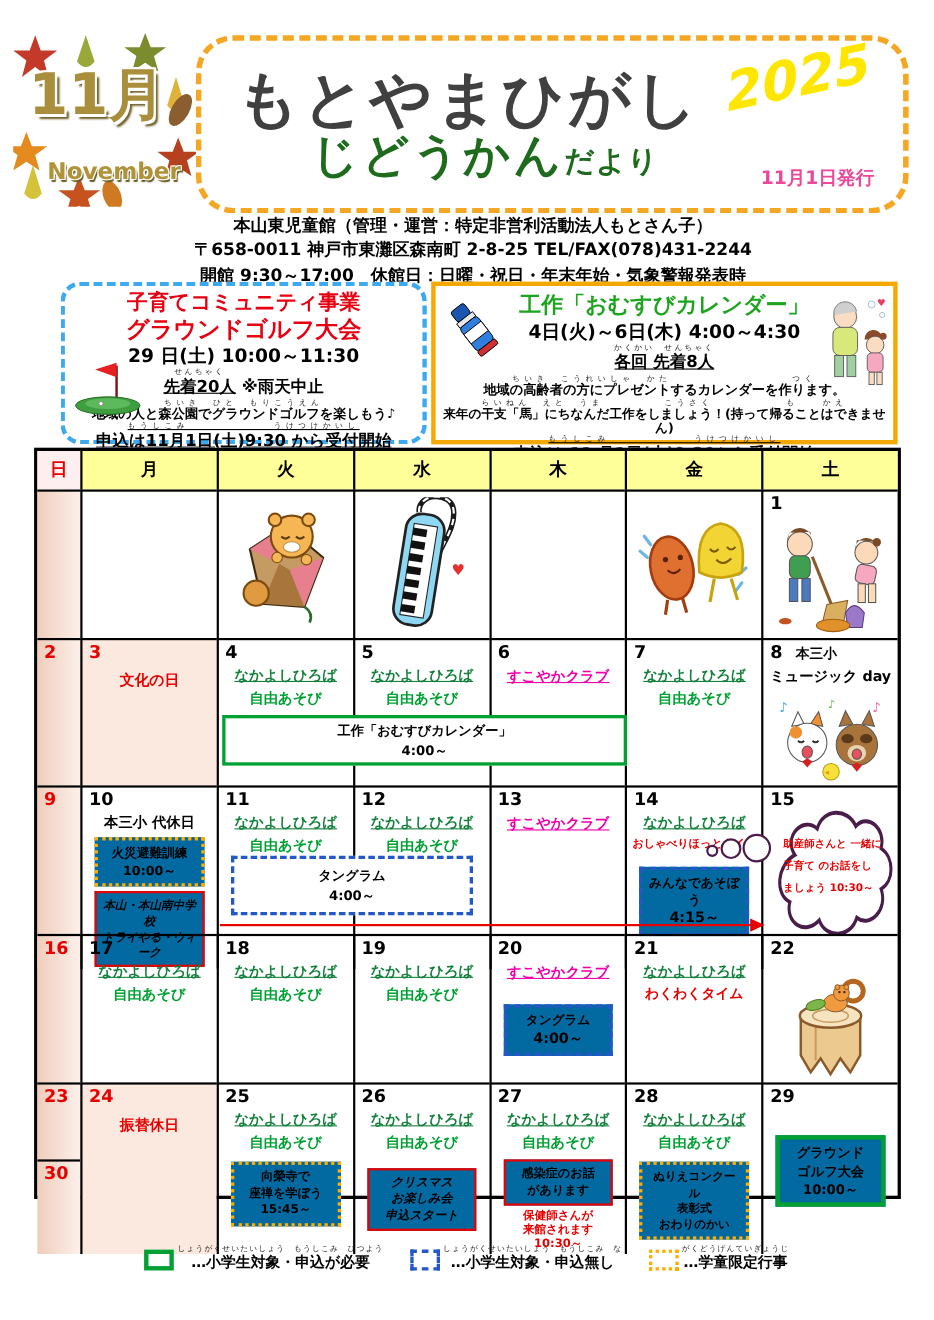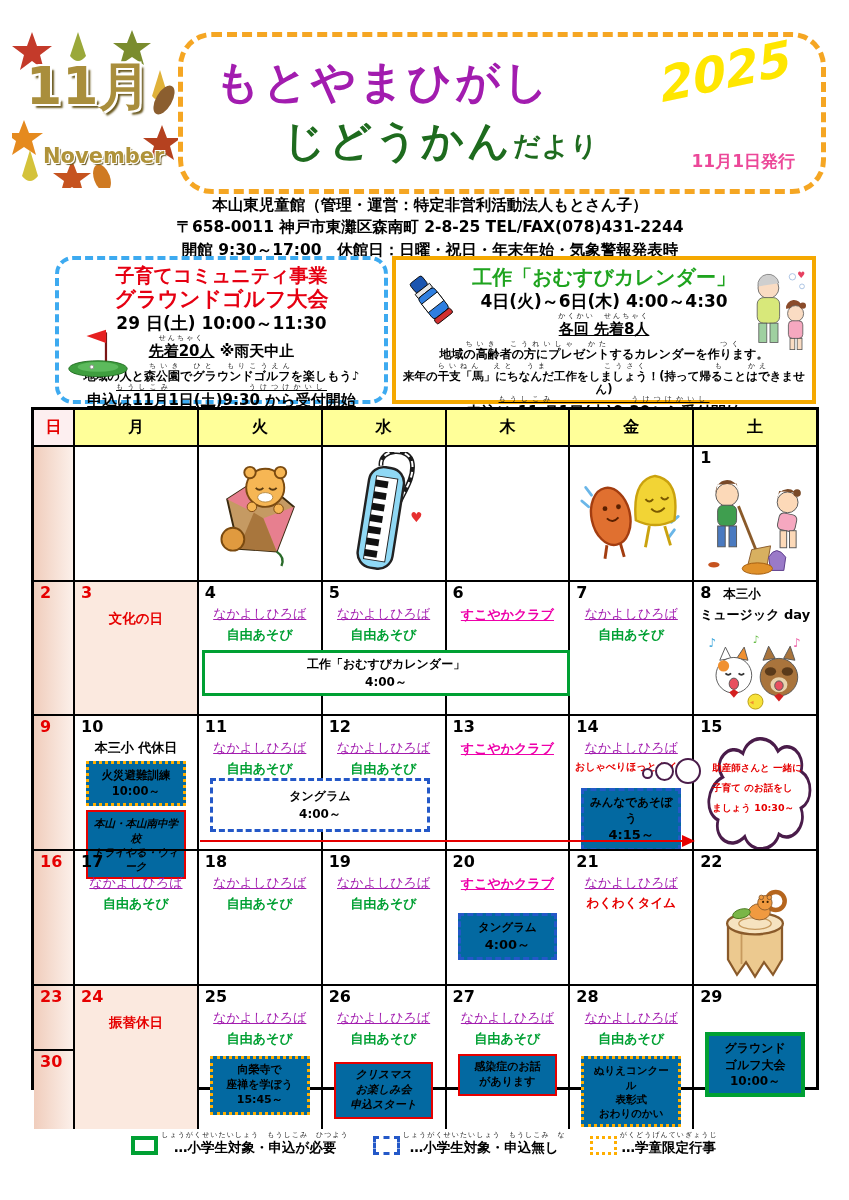"もとやまひがし" .t1 { color: #a21caf -> #404040; font-size: 44px -> 56px }
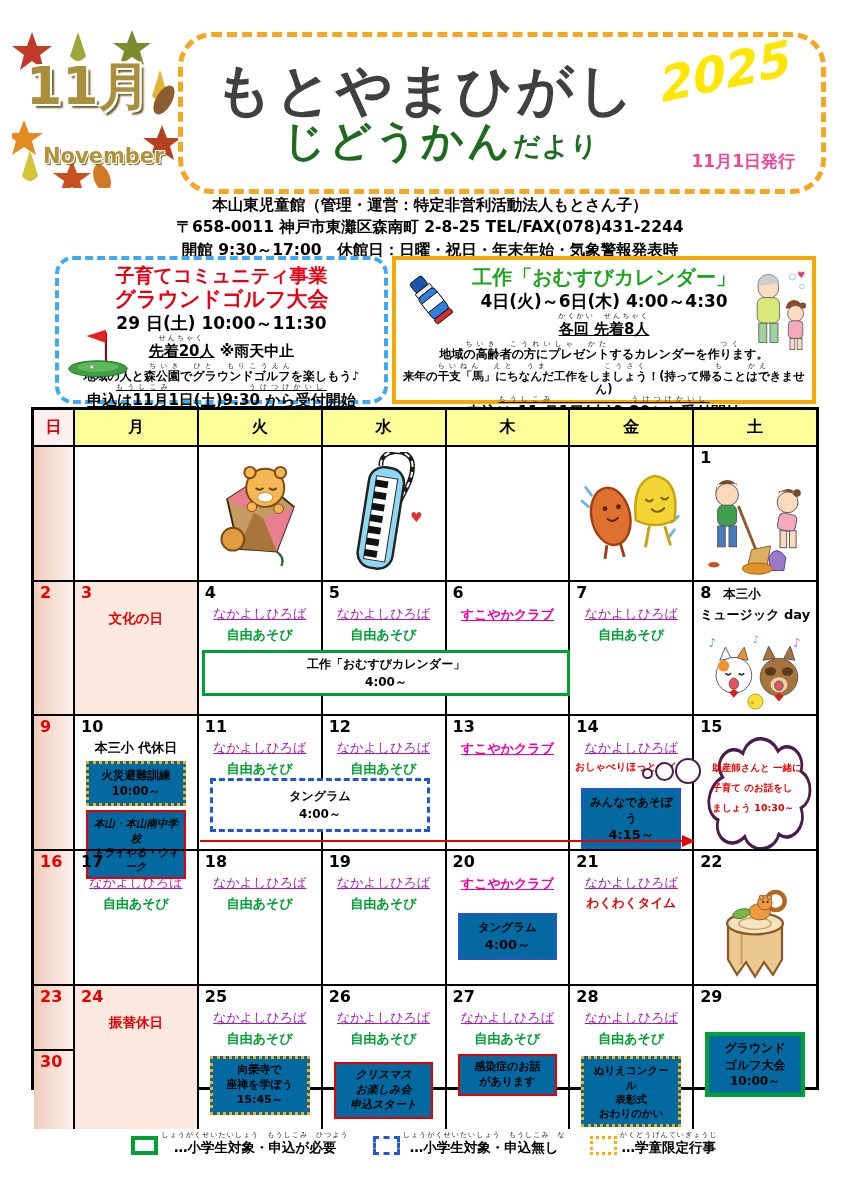"なかよしひろば" .evg { color: #a21caf -> #15803d; font-weight: normal -> bold }
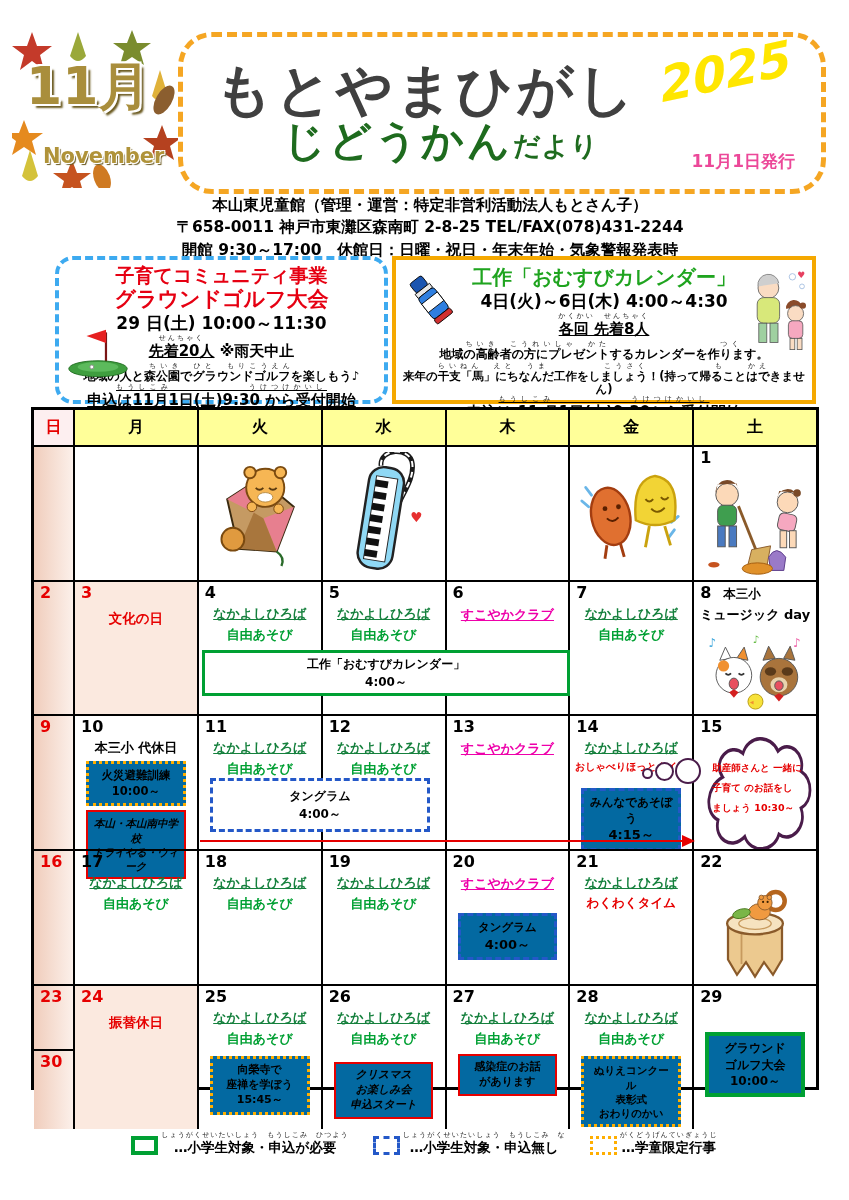"保健師さんが" div.rednote { html: none -> <div> <div>保健師さんが</div> <div>来館されます</div> <div>10:30～</div> </div> }
